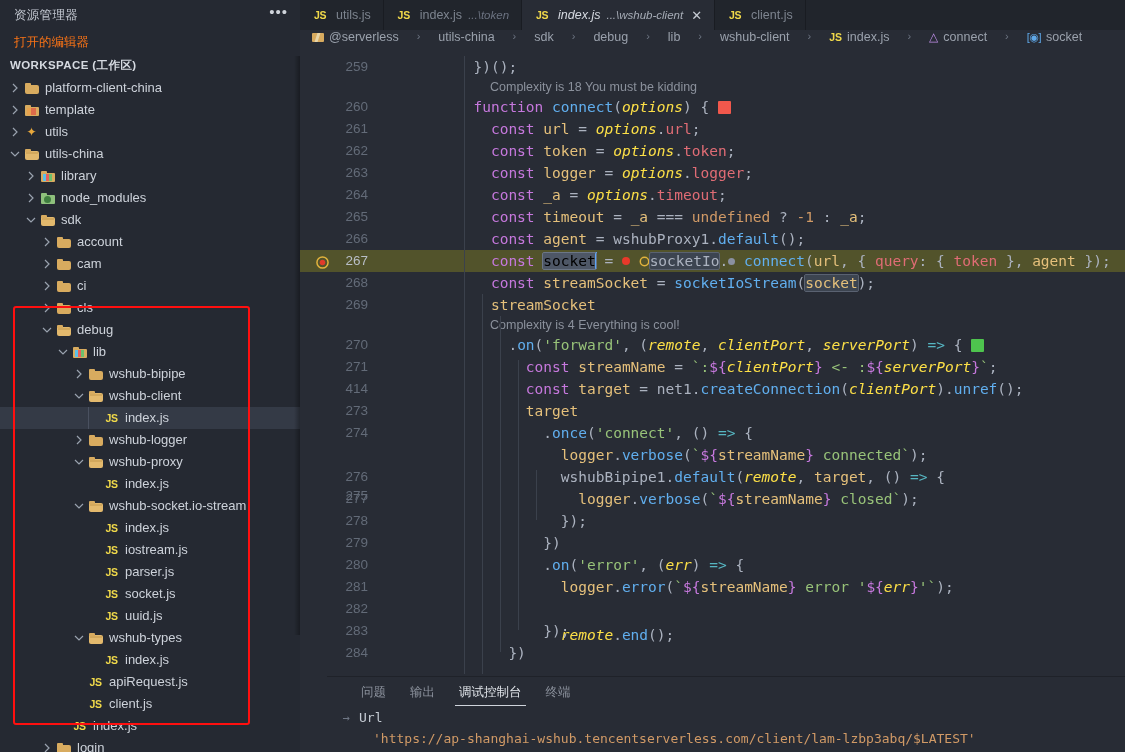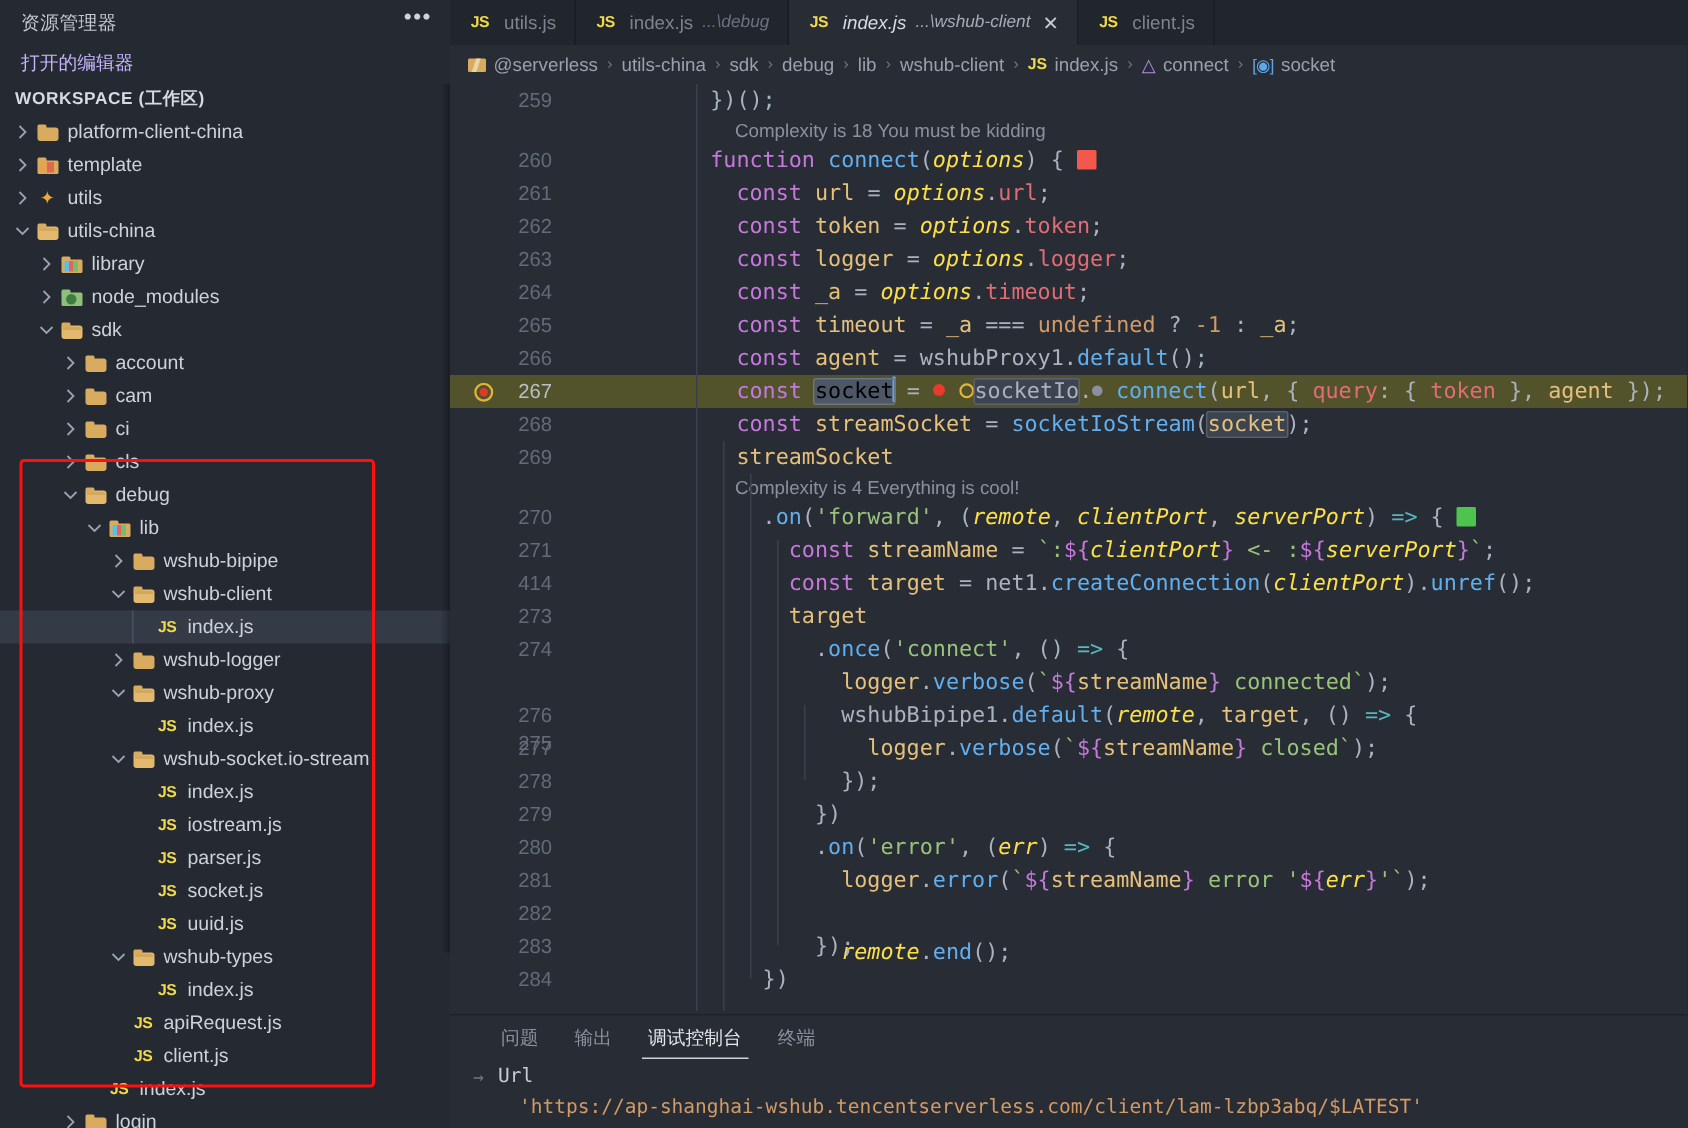"...\debug" span.tab-sub { text: debug -> token }
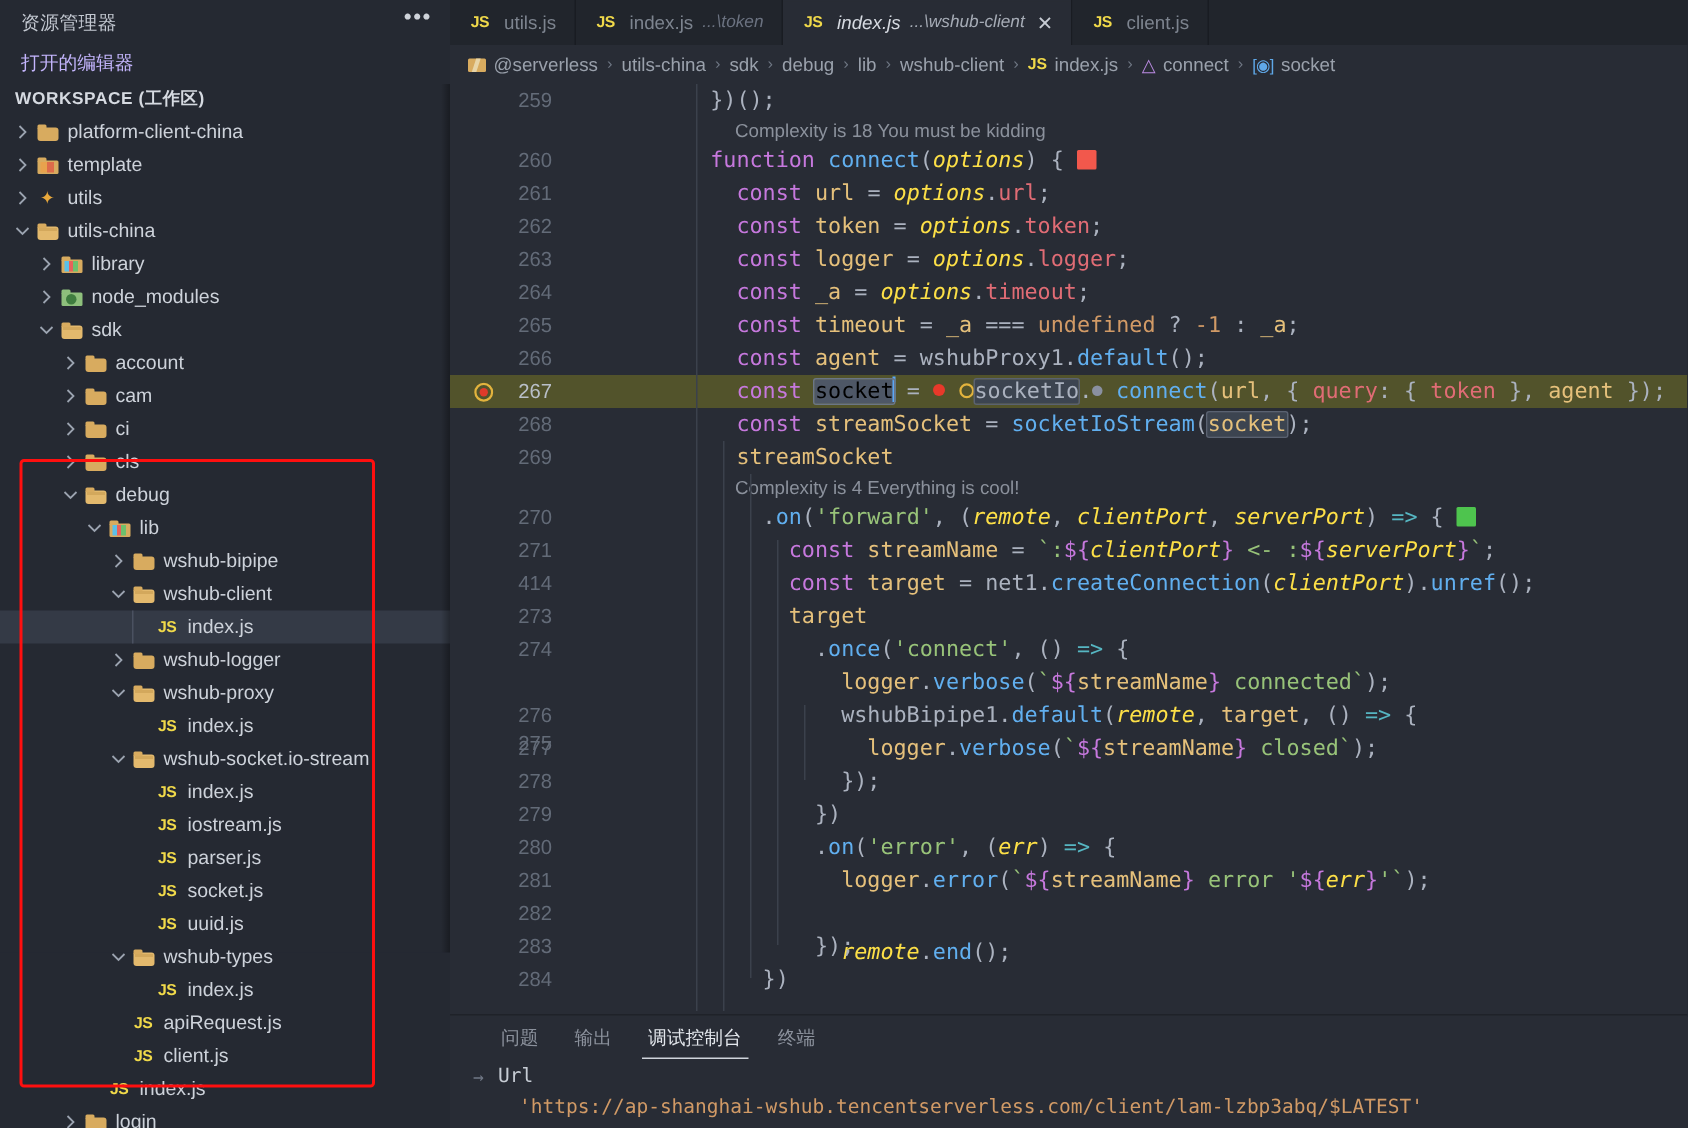"打开的编辑器" .sb-section.open-eds { color: #c4b5fd -> #f97316 }
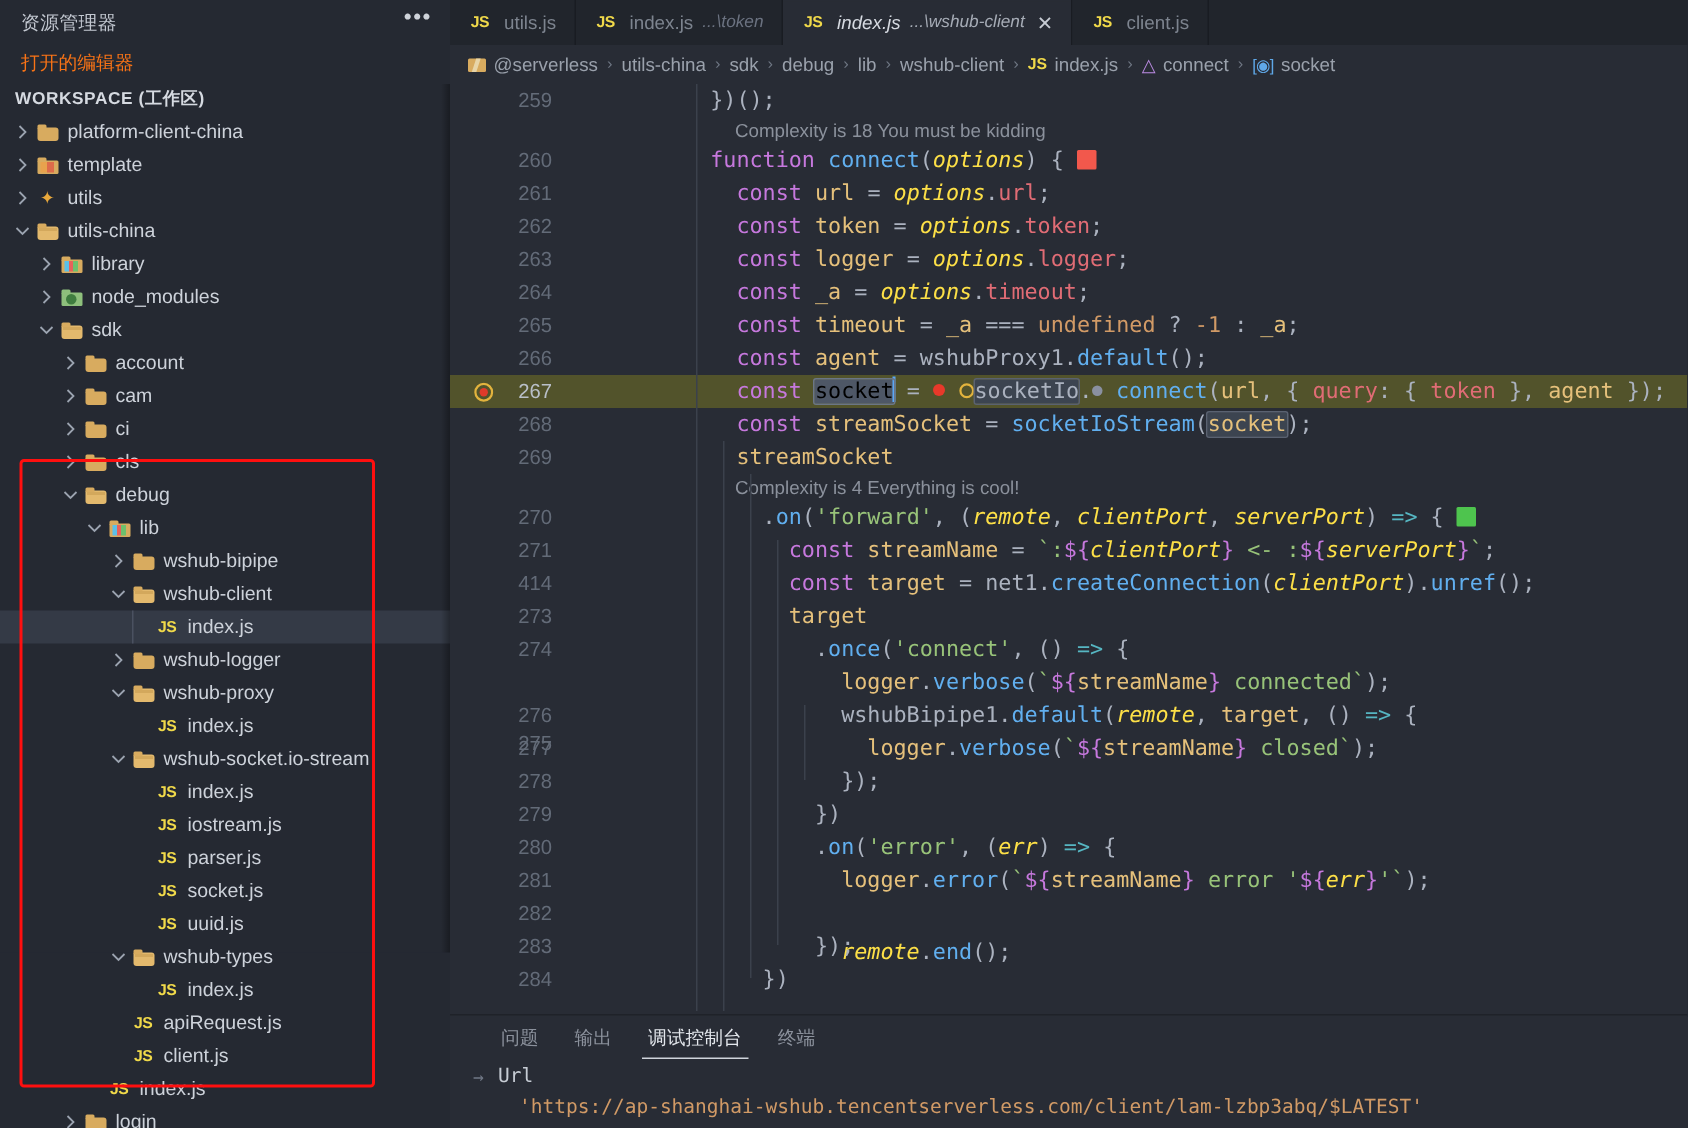"@serverless" .breadcrumb { align-items: center -> flex-start; gap: 0 -> 12px }
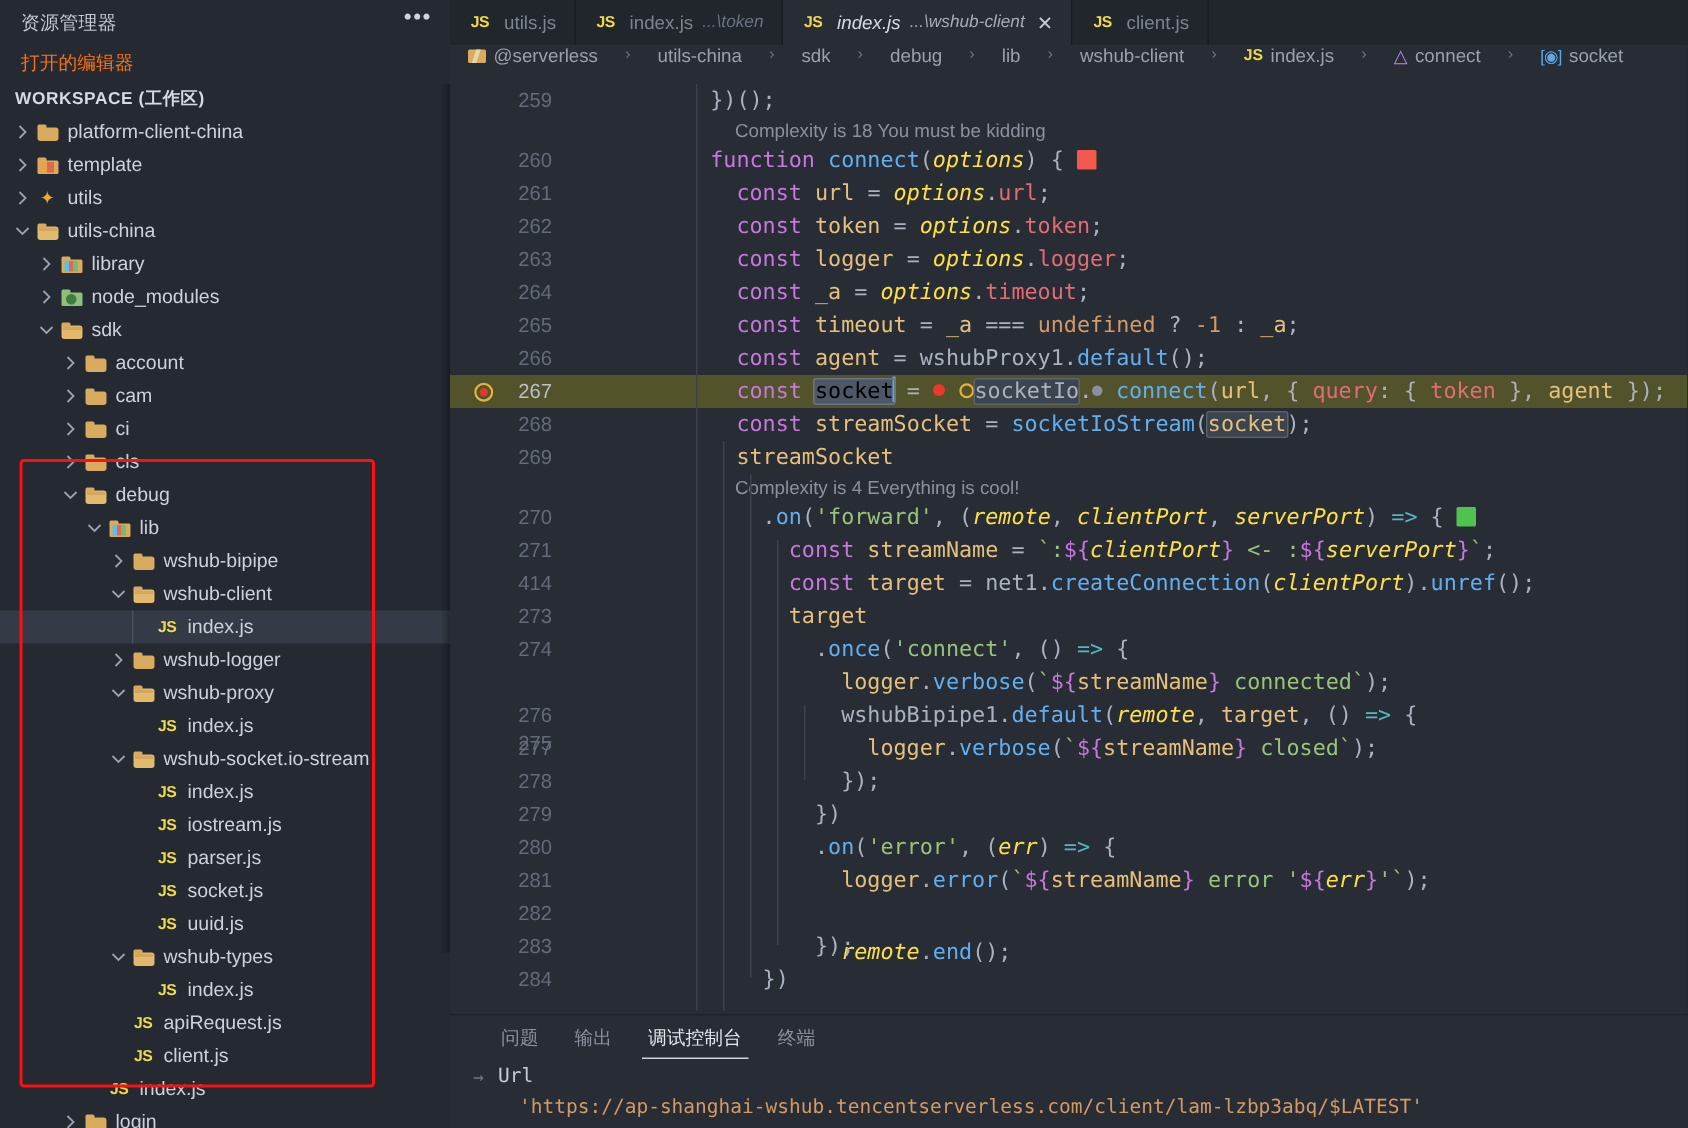"问题" .panel { margin-left: none -> 27px }
